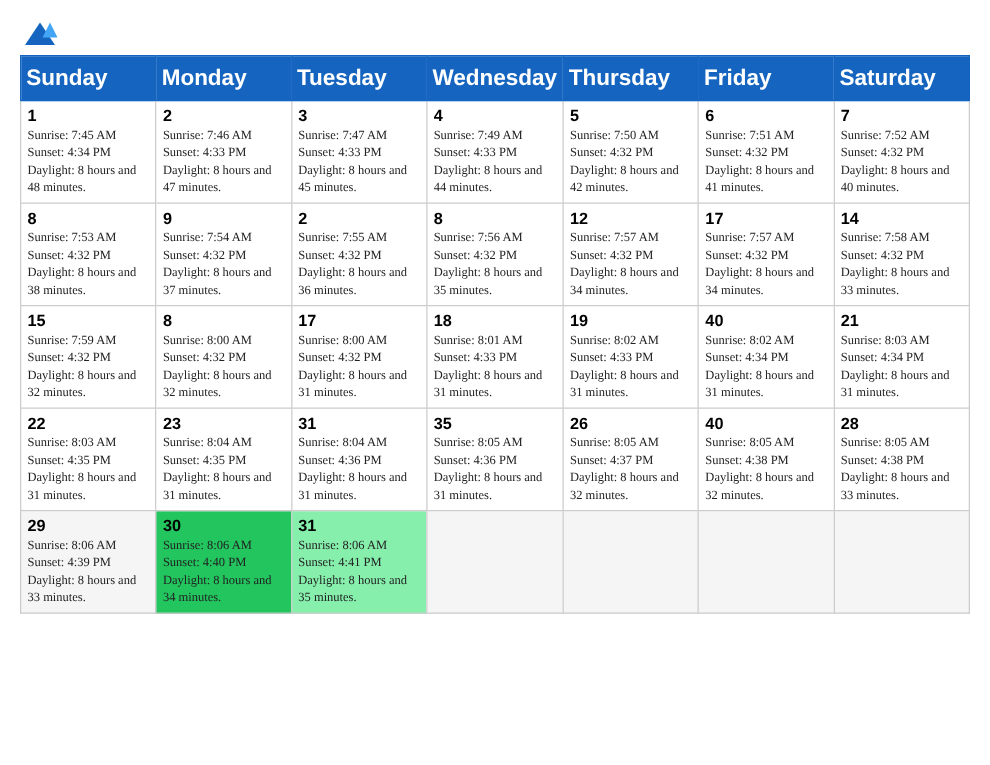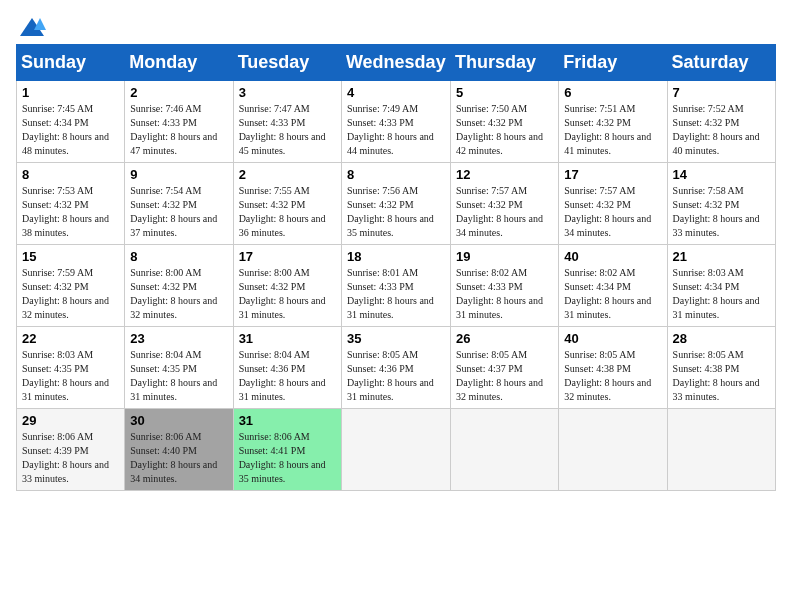"30" td { background: #a3a3a3 -> #22c55e }
